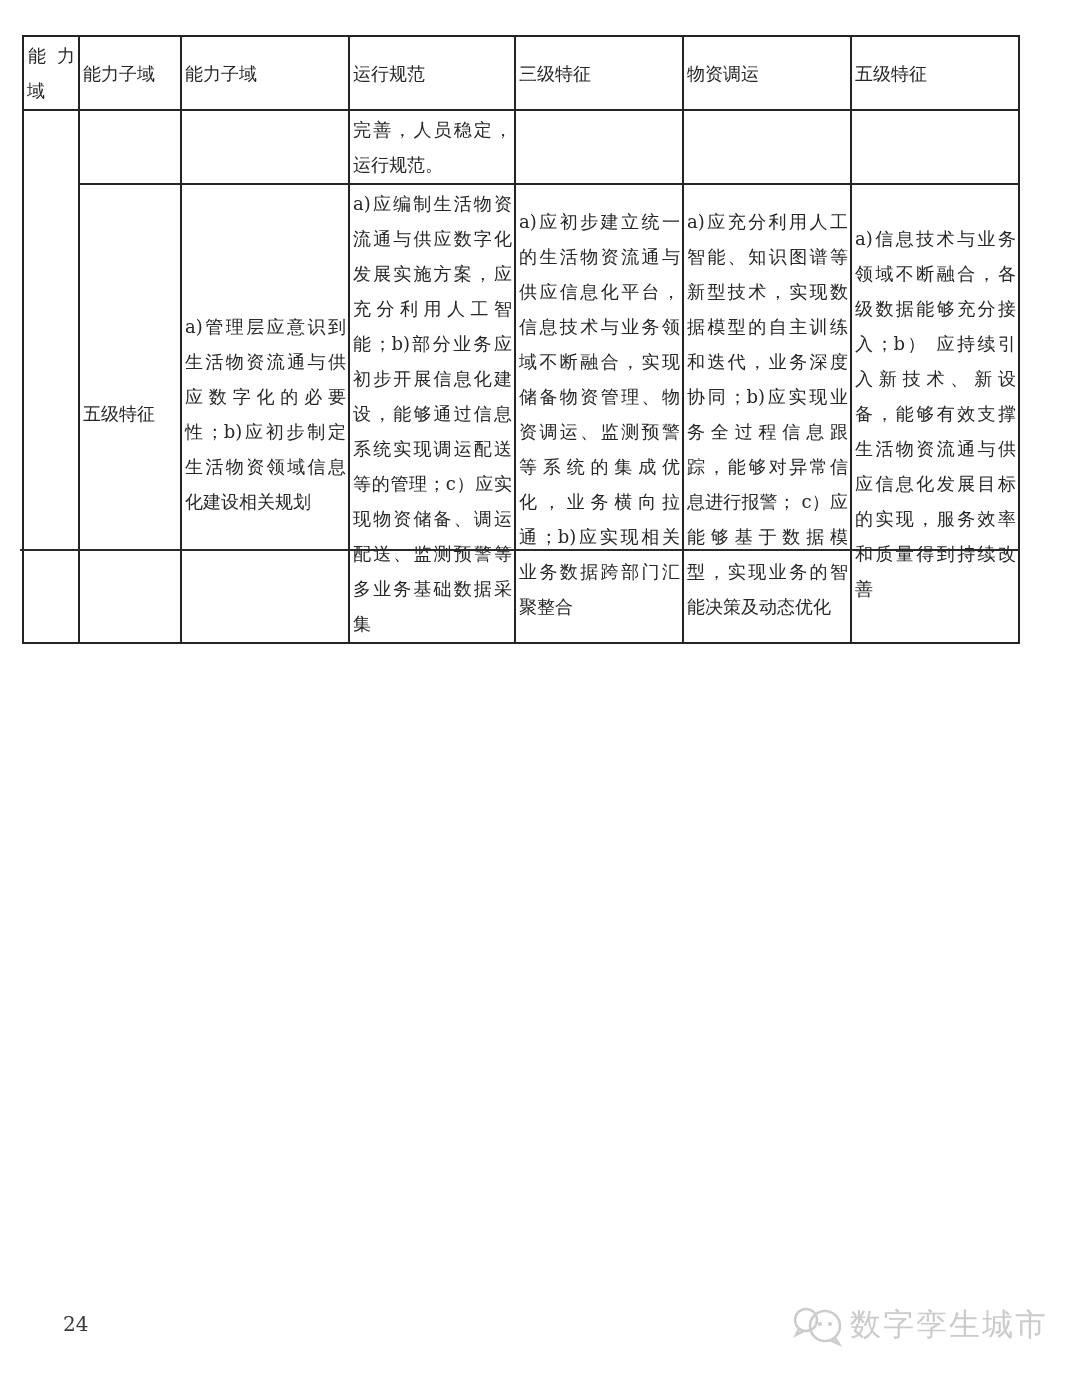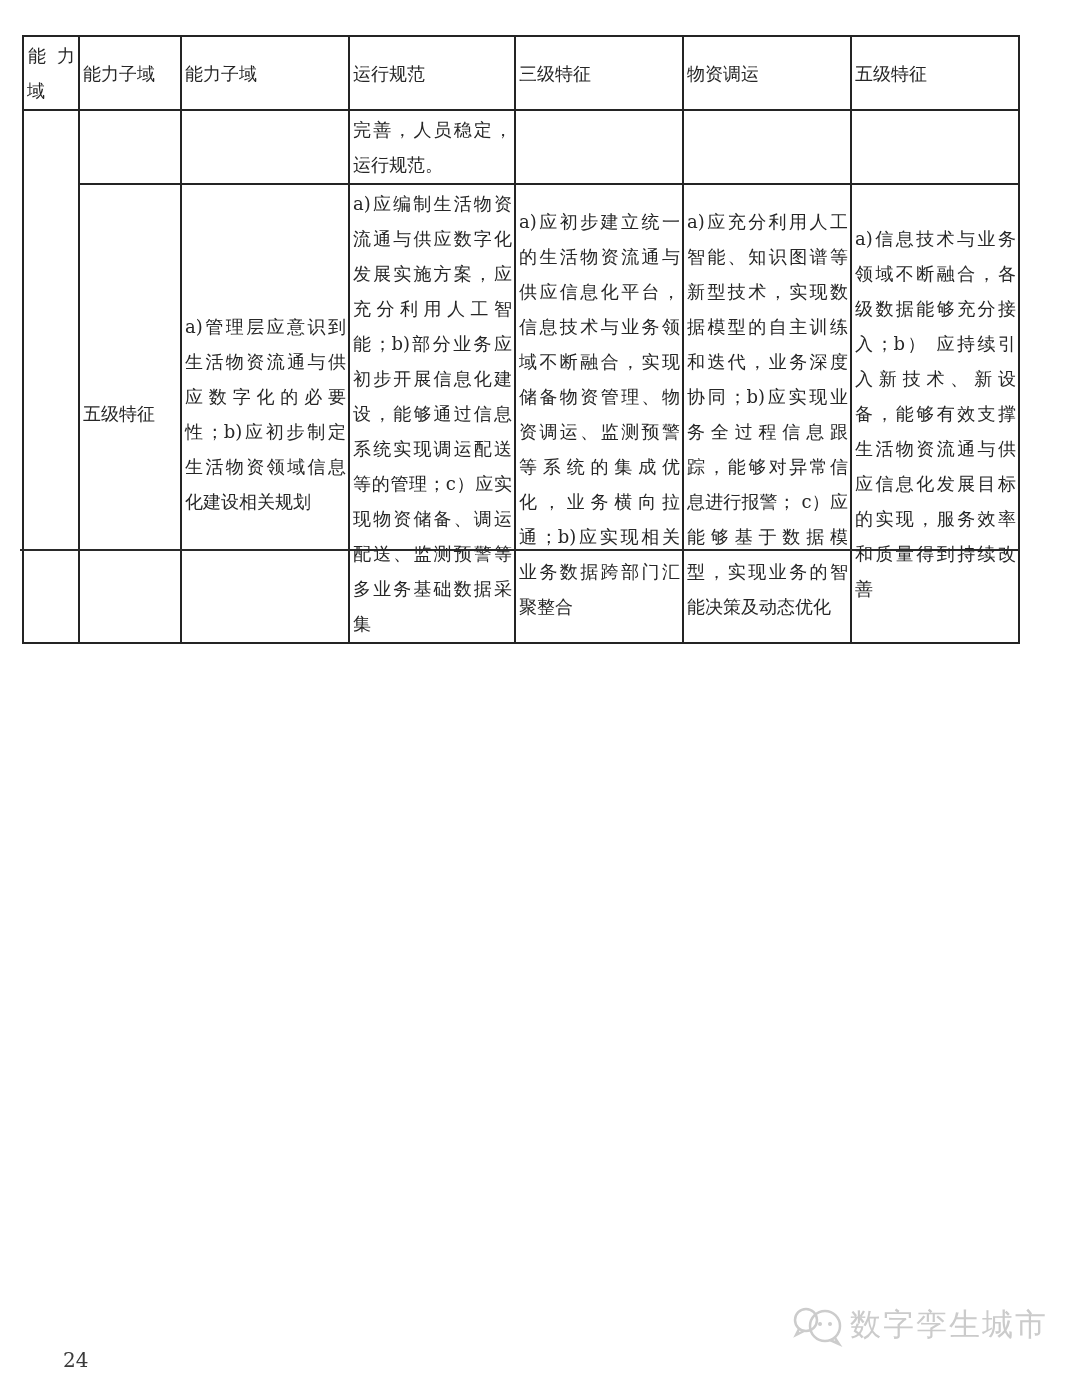"24" .page-number { top: 1348px -> 1312px }
